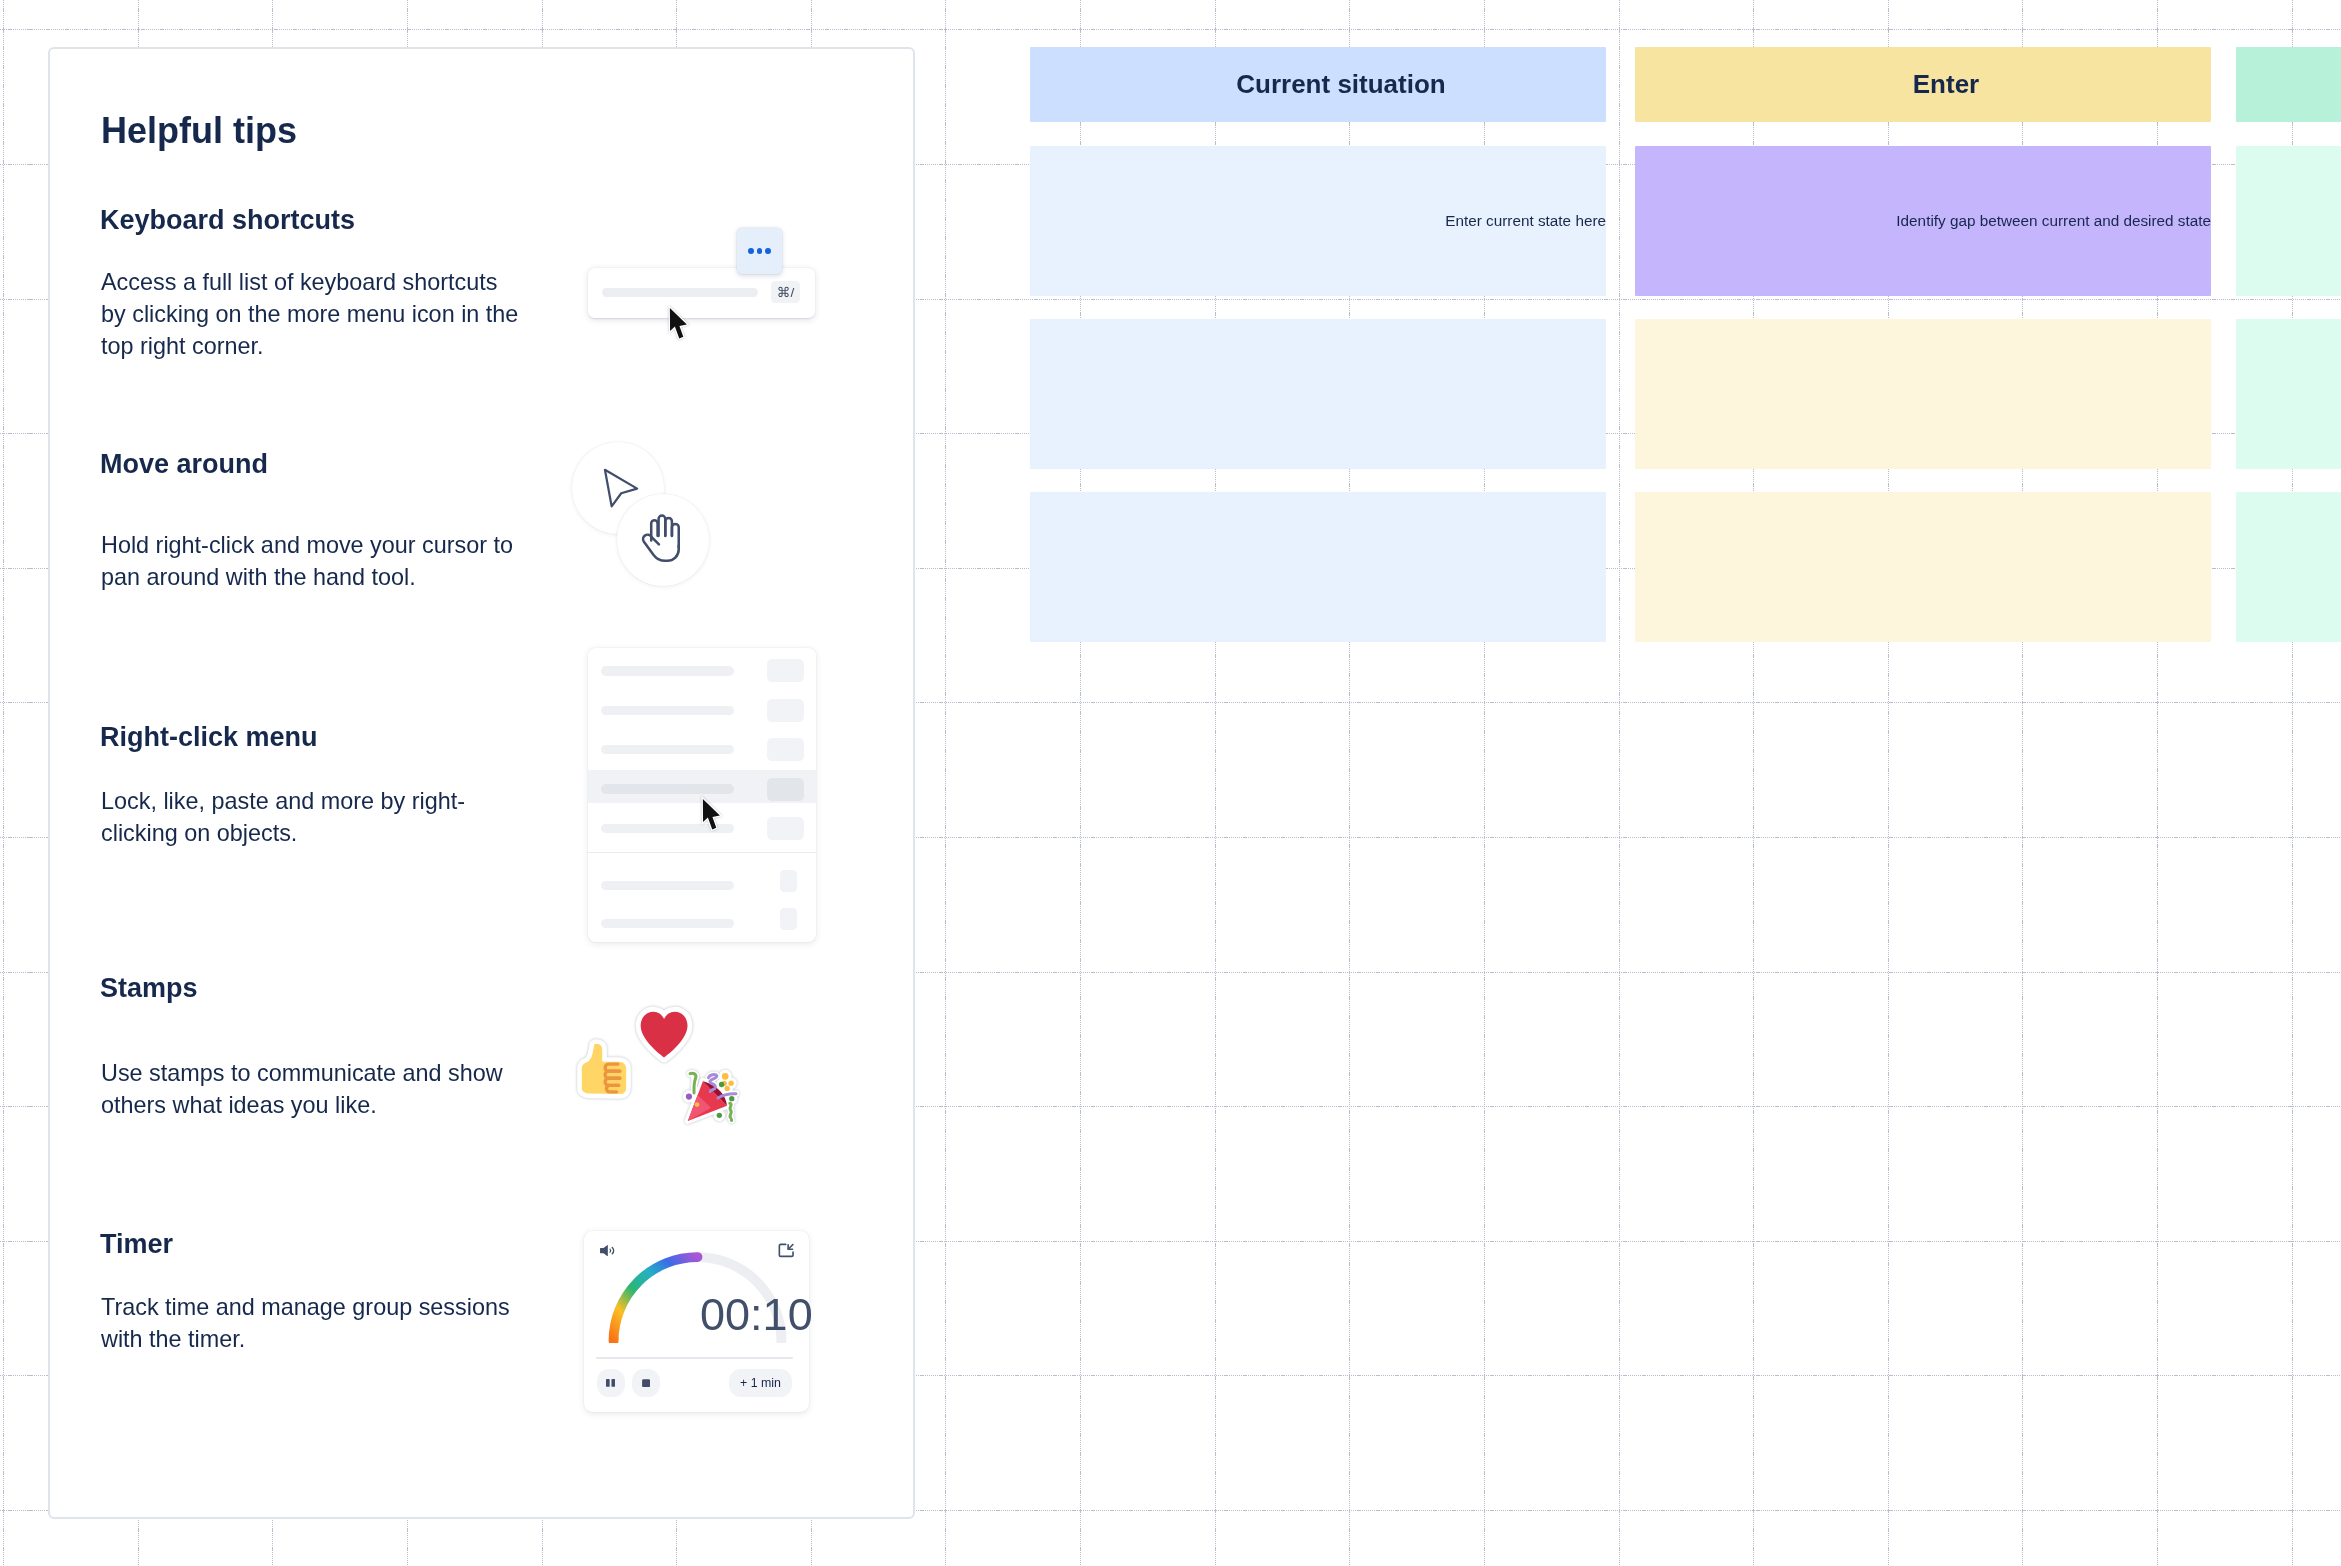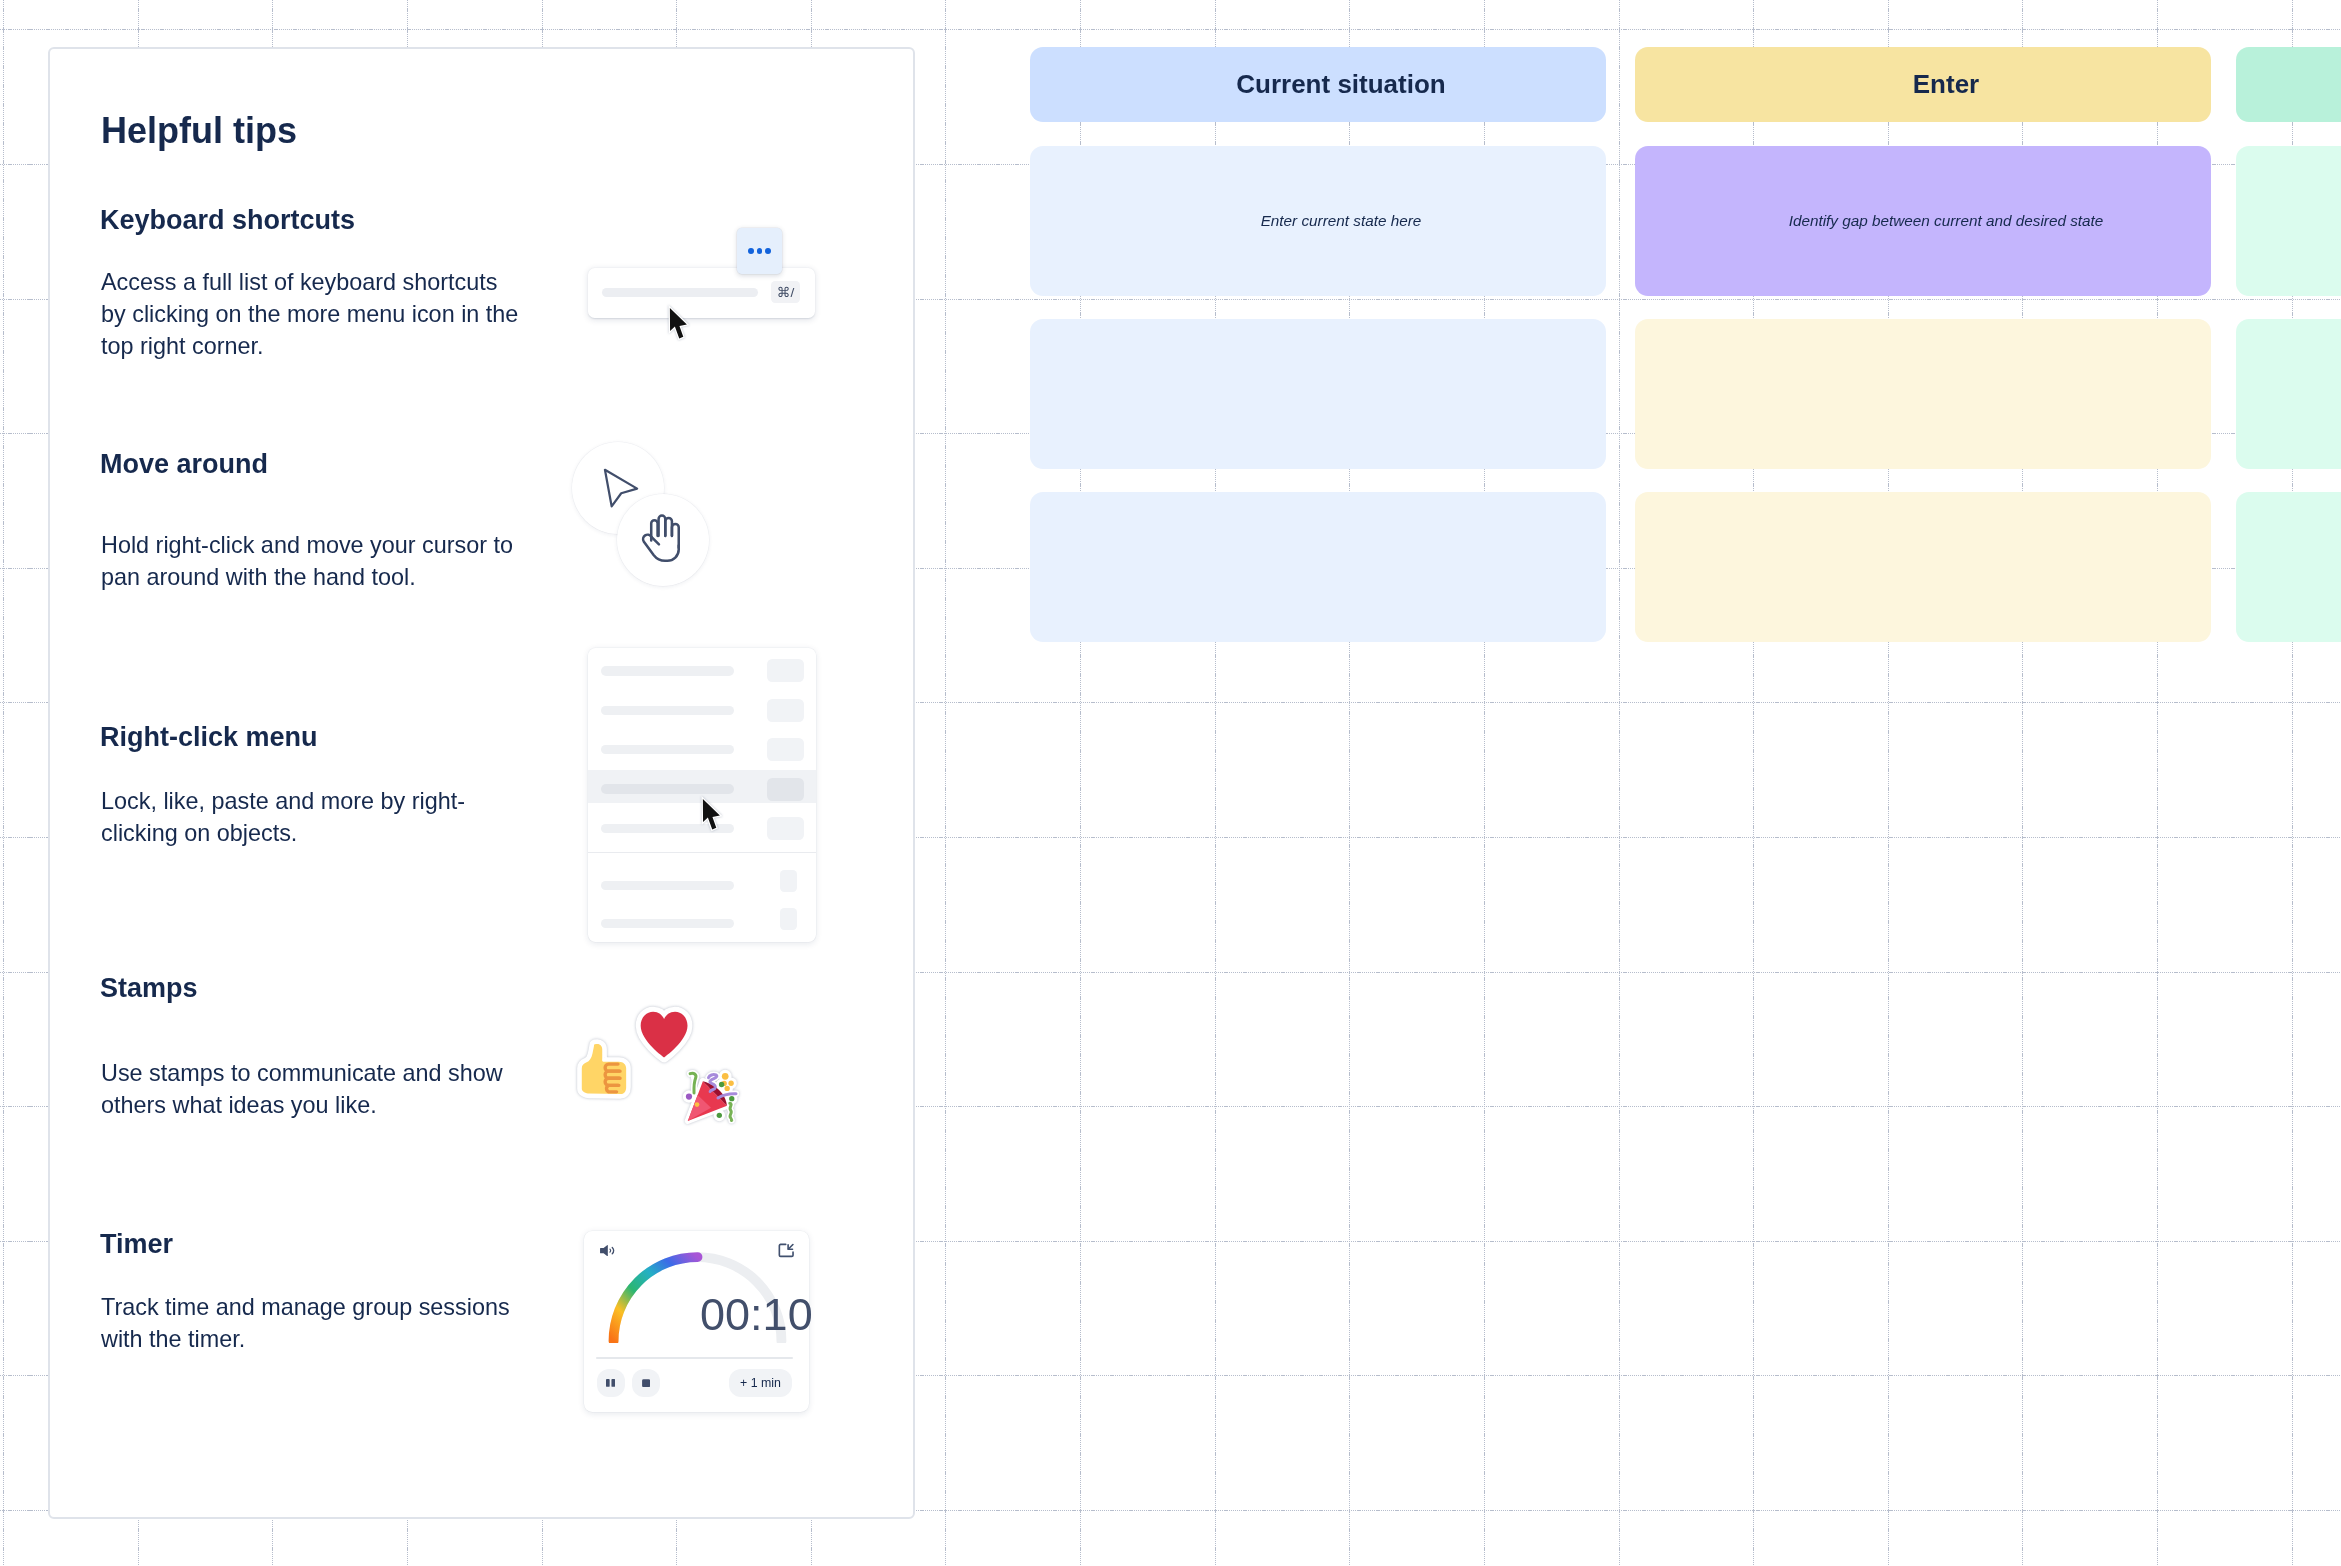"Current situation" .bcard { border-radius: 13px -> 1px }
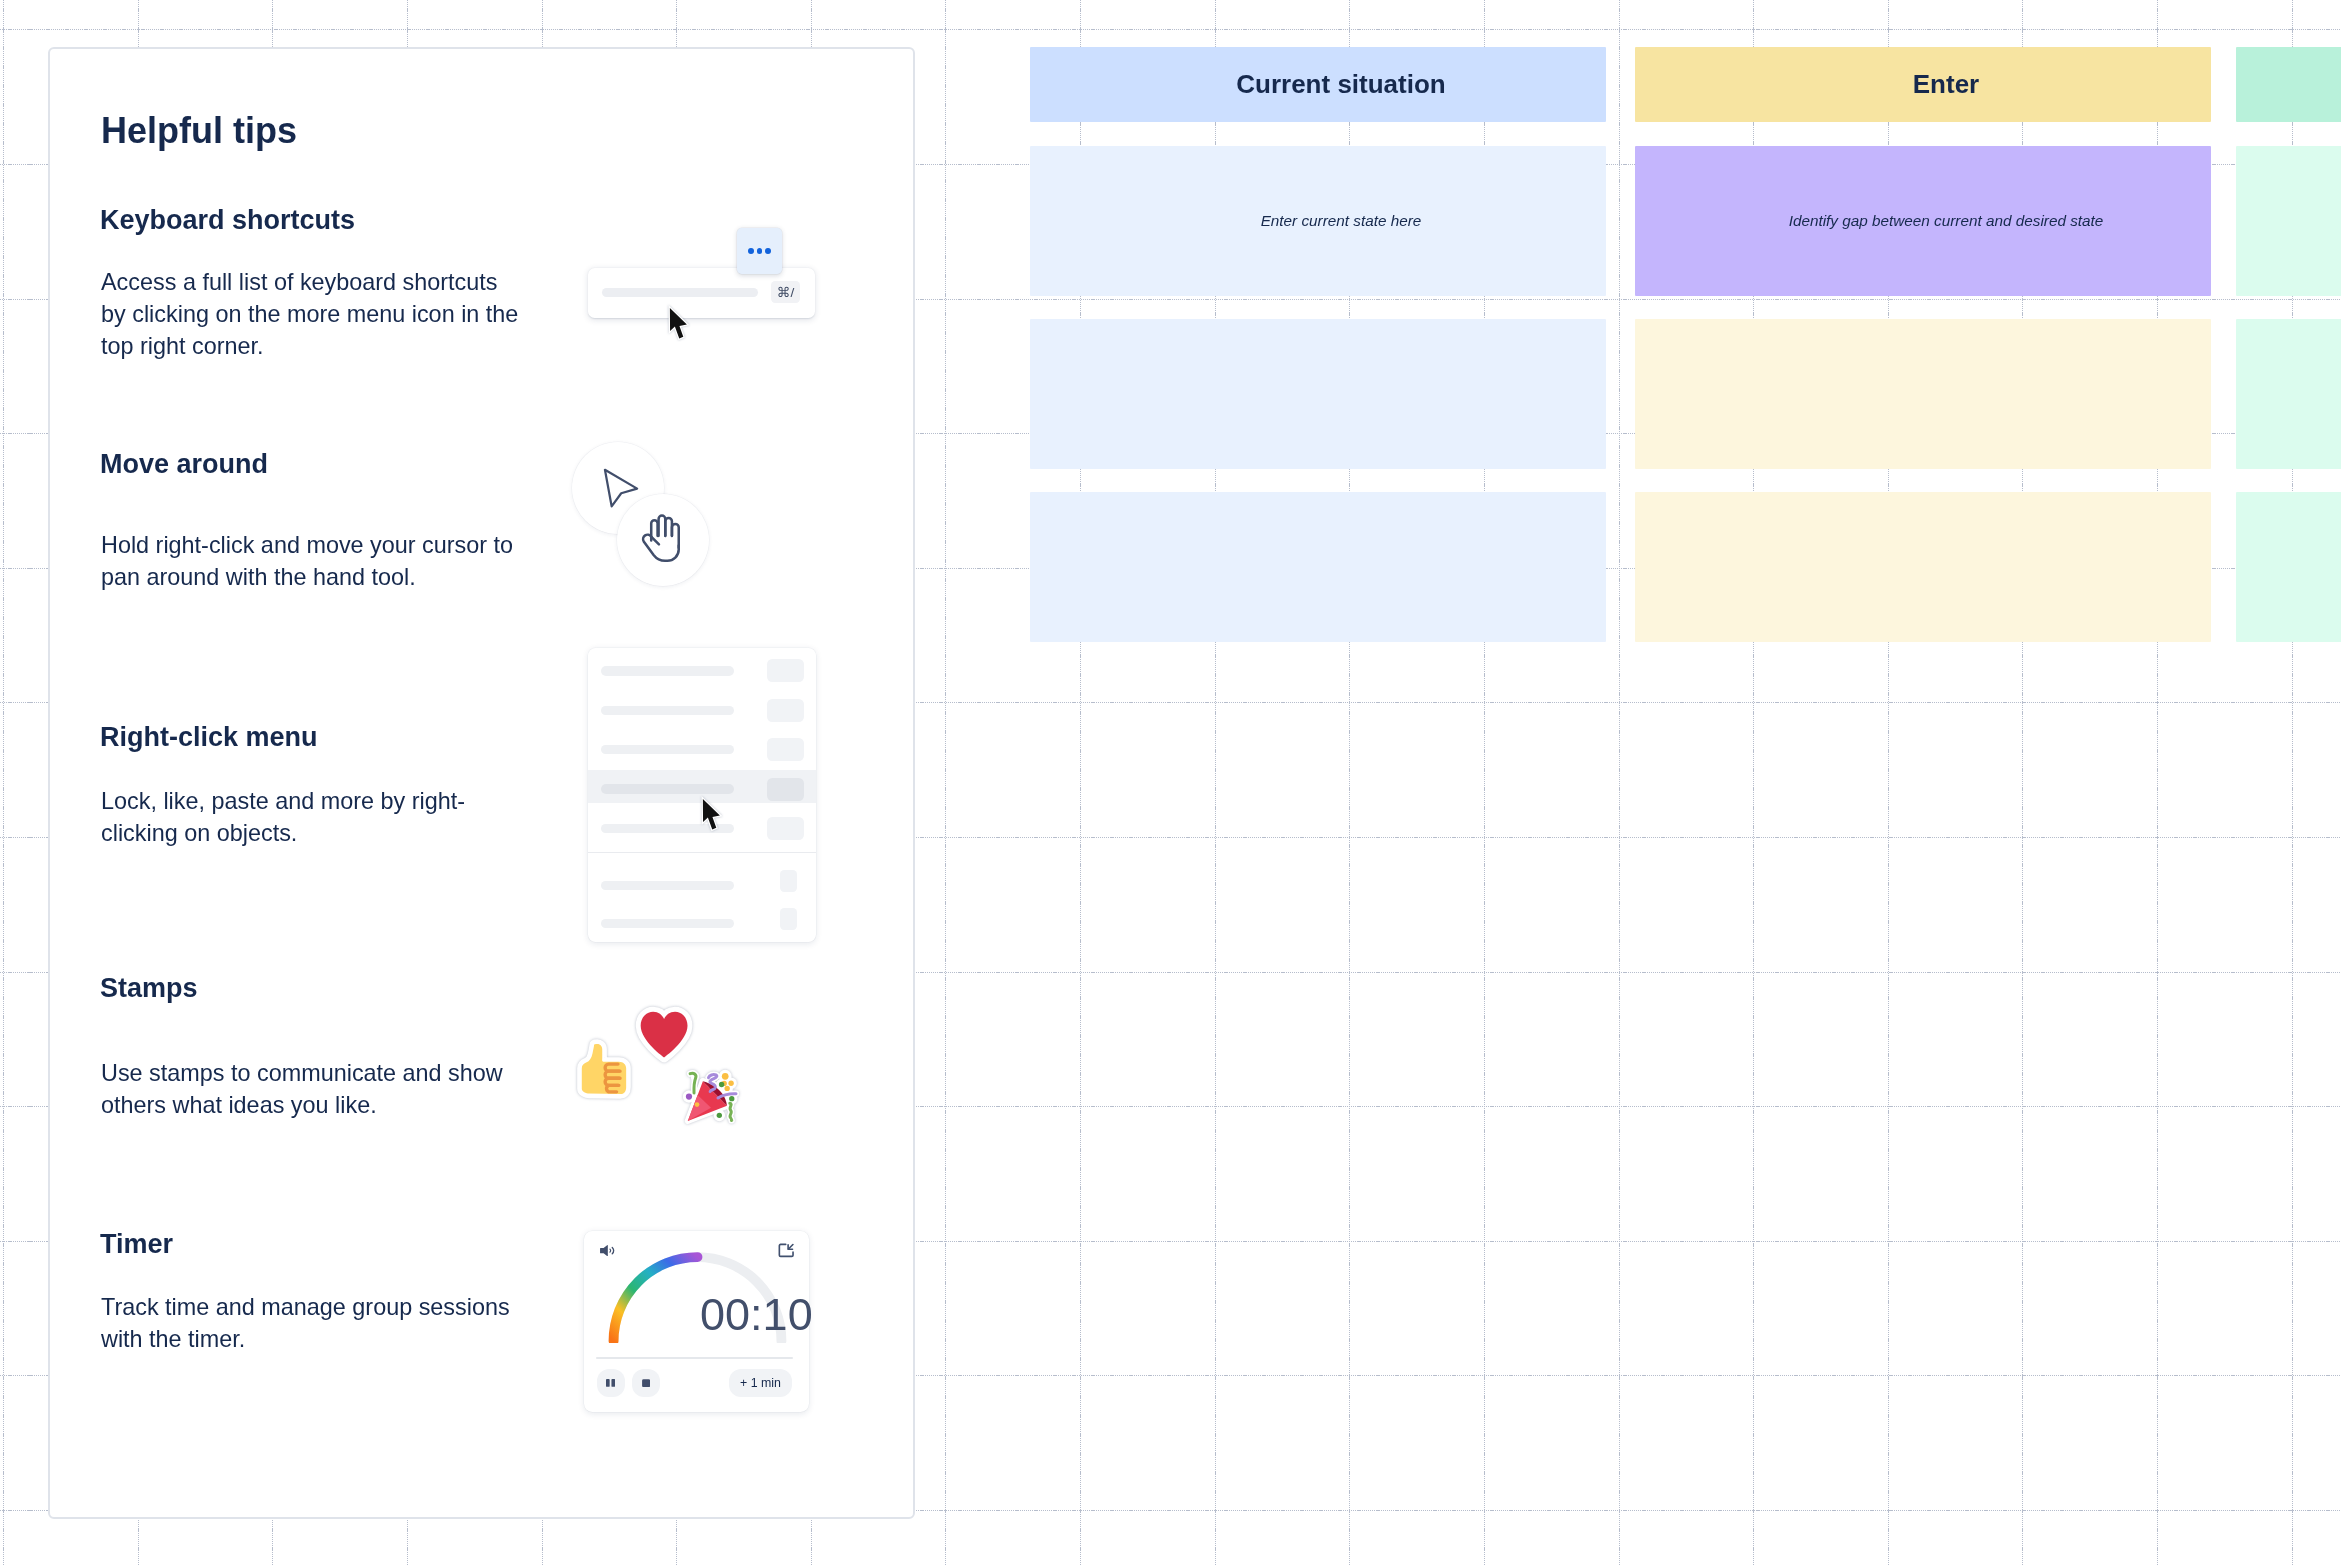"Enter current state here" .bbody { font-style: italic -> none; justify-content: center -> flex-end }
